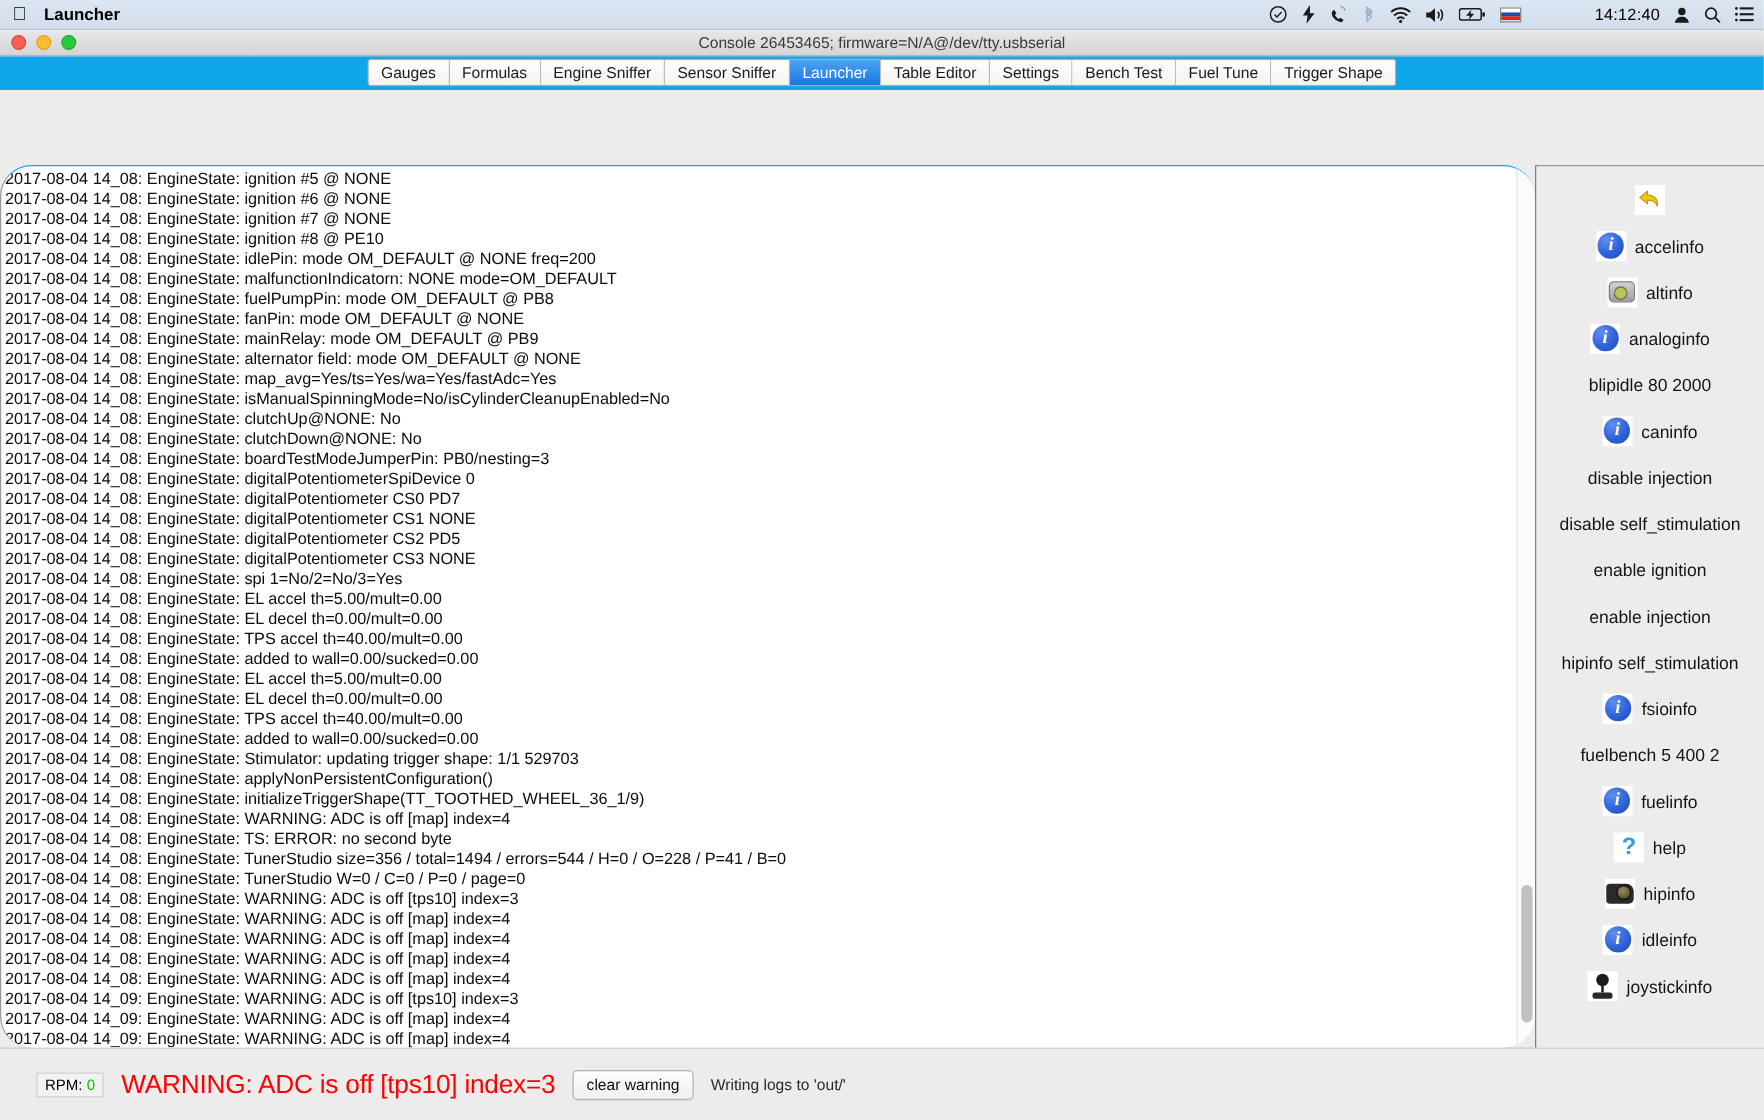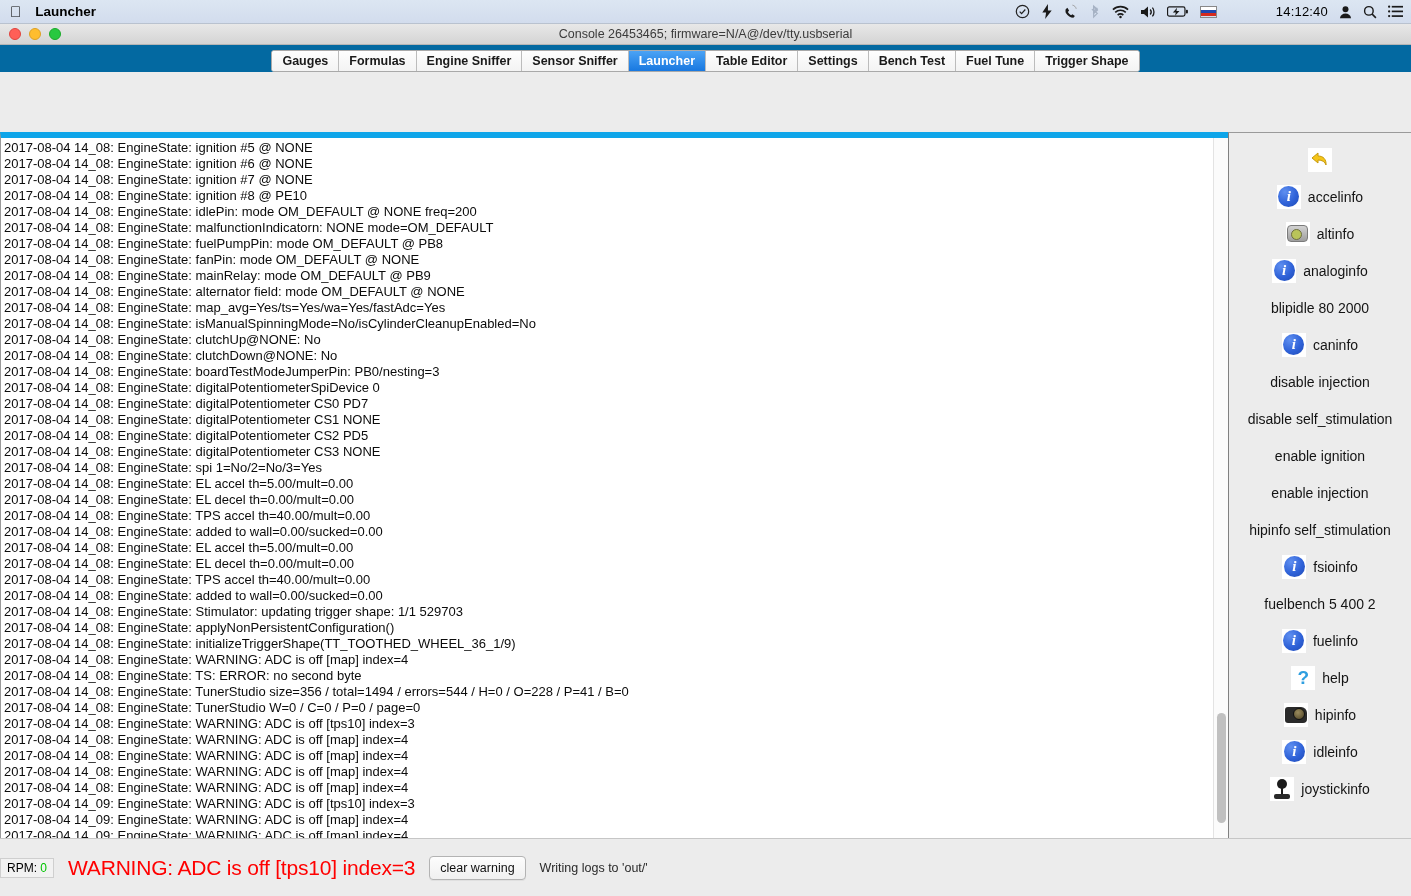"Gauges" #tabstrip { align-items: flex-end -> flex-start; background: #0369a1 -> #0ea5e9; font-weight: bold -> none }
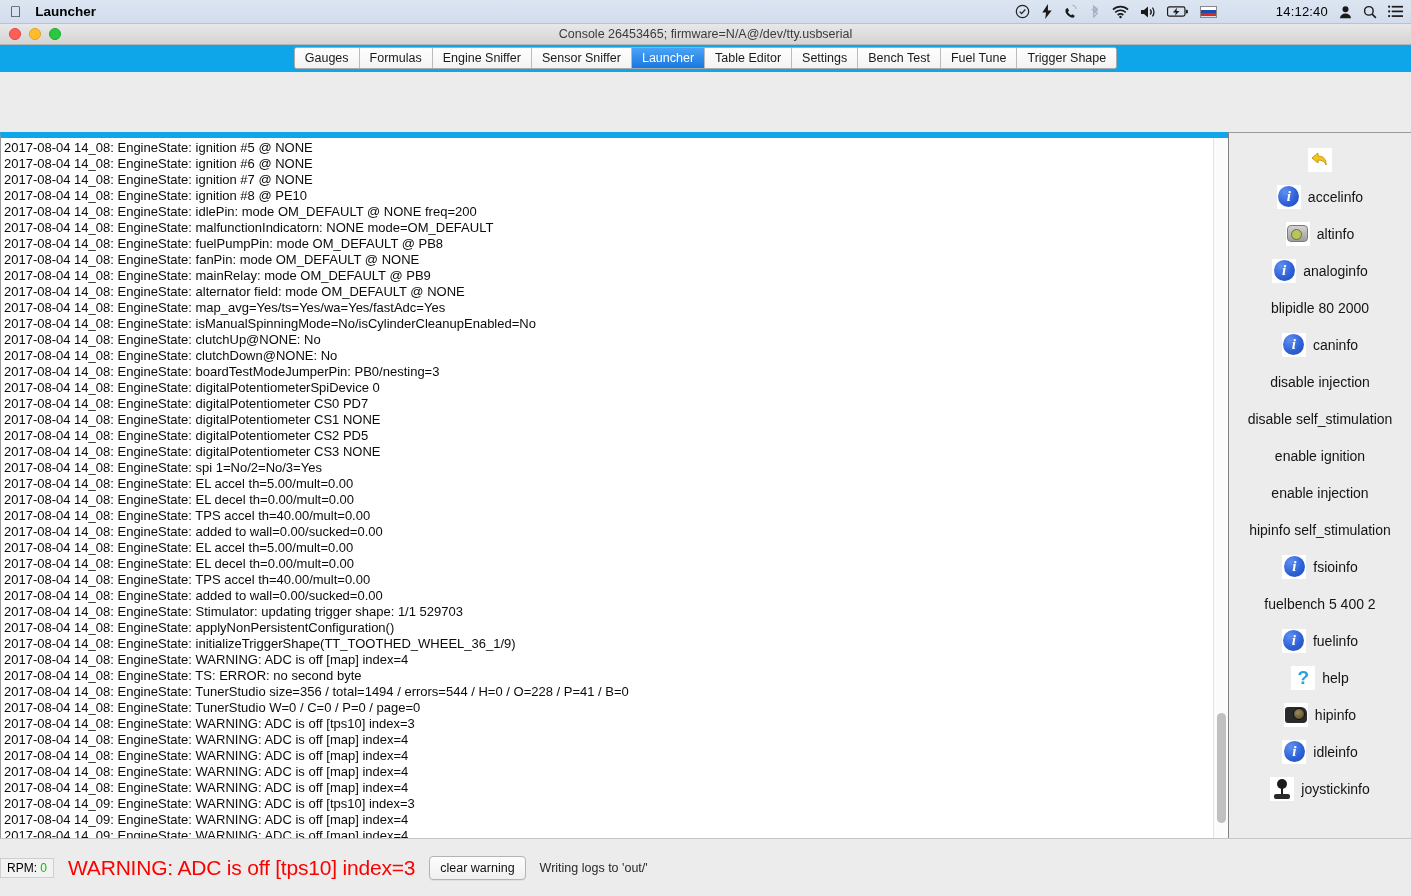"2017-08-04 14_08: EngineState: ignition" #logwrap { border-radius: none -> 25px; border-top: 6px solid #0ea5e9 -> 1px solid #0ea5e9 }
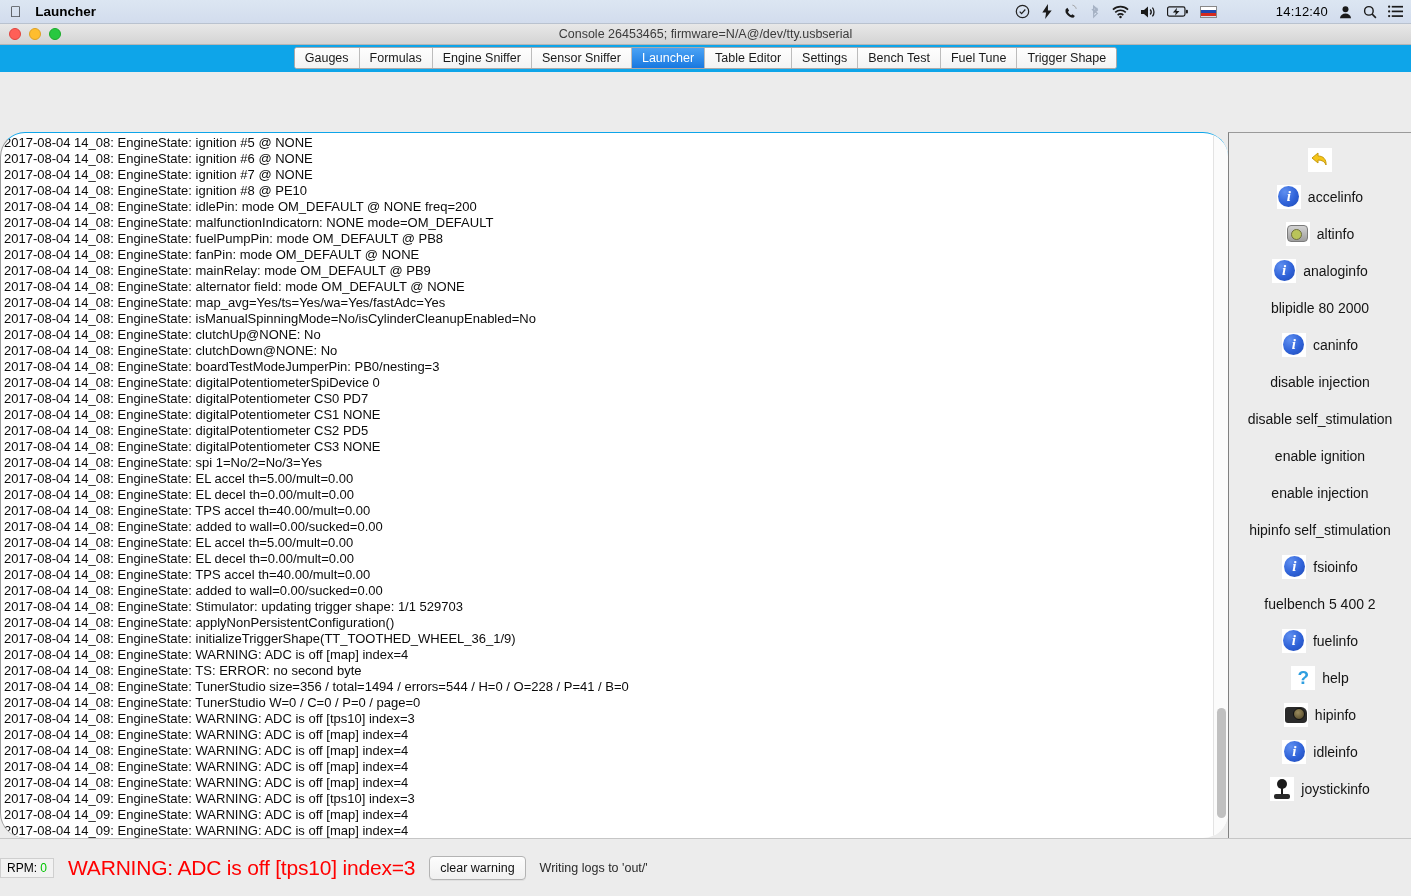"RPM: 0" #status { padding-left: 0 -> 29px }
